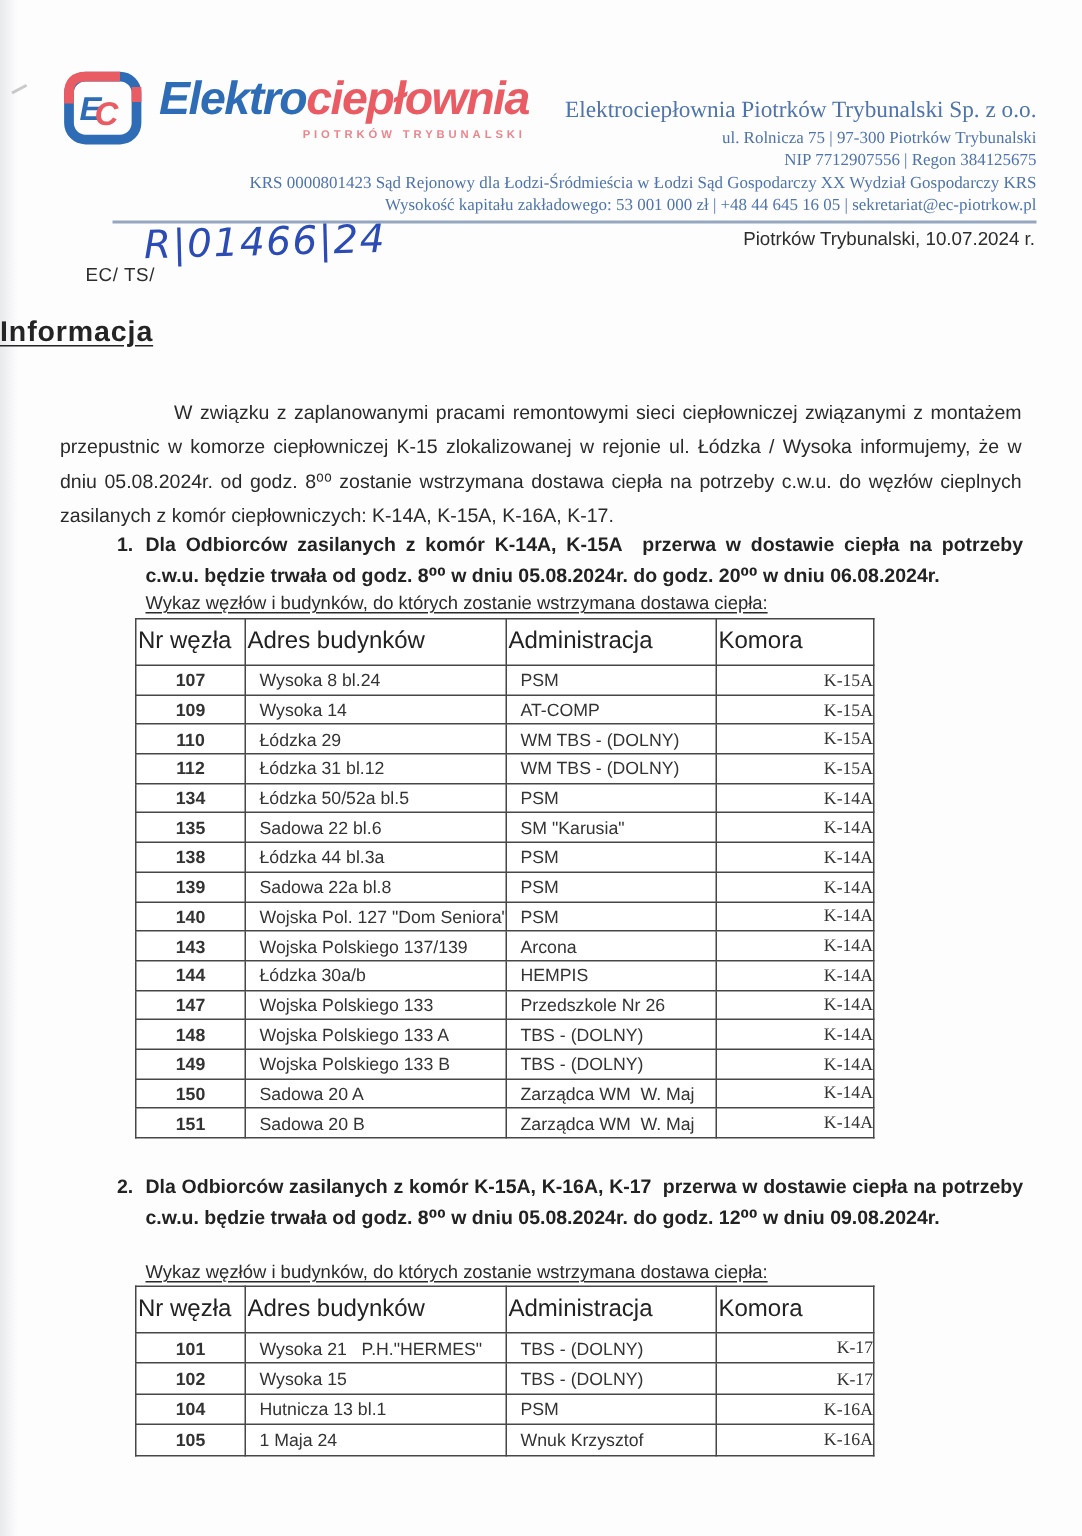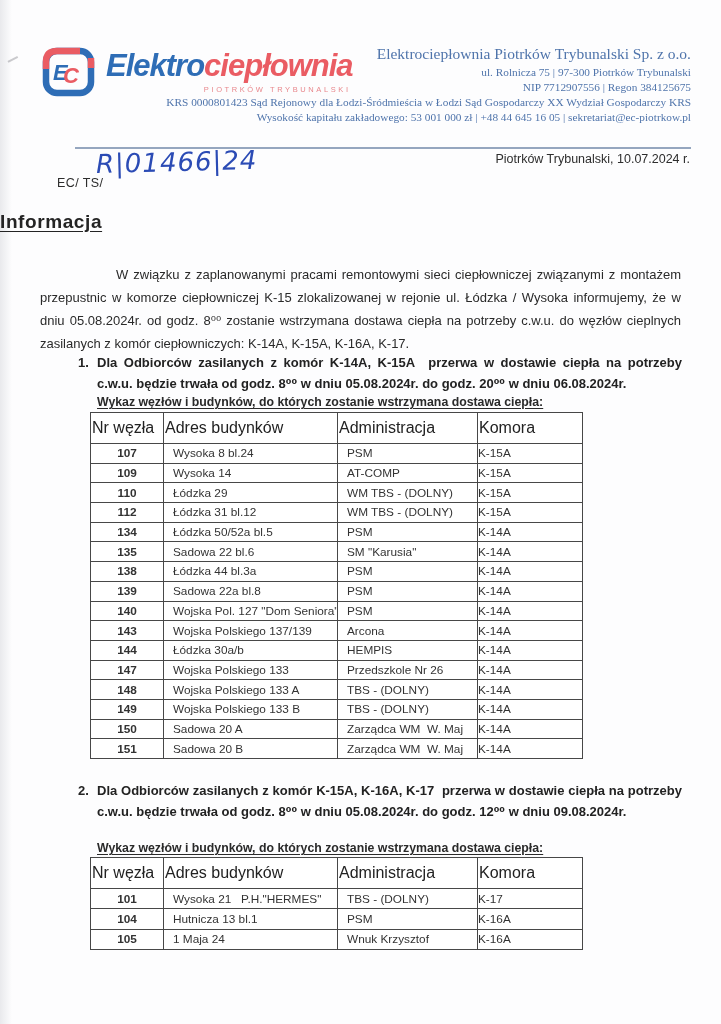"Elektrociepłownia Piotrków Trybunalski" .company-block { top: 44px -> 64px }
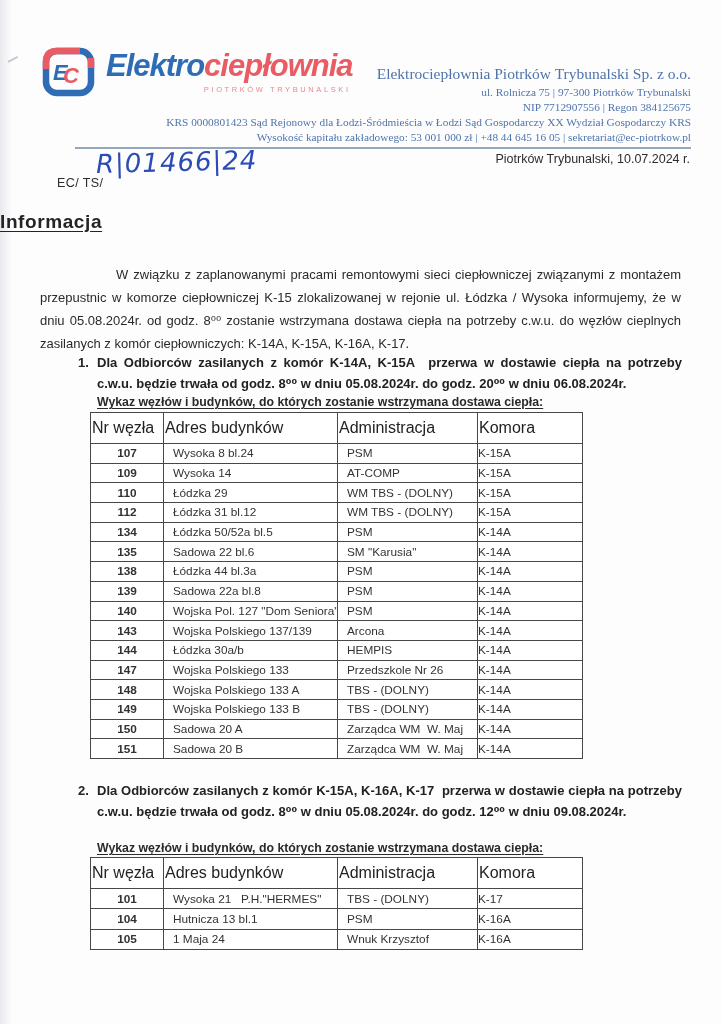"PIOTRKÓW TRYBUNALSKI" .brand-tagline { font-weight: normal -> bold }
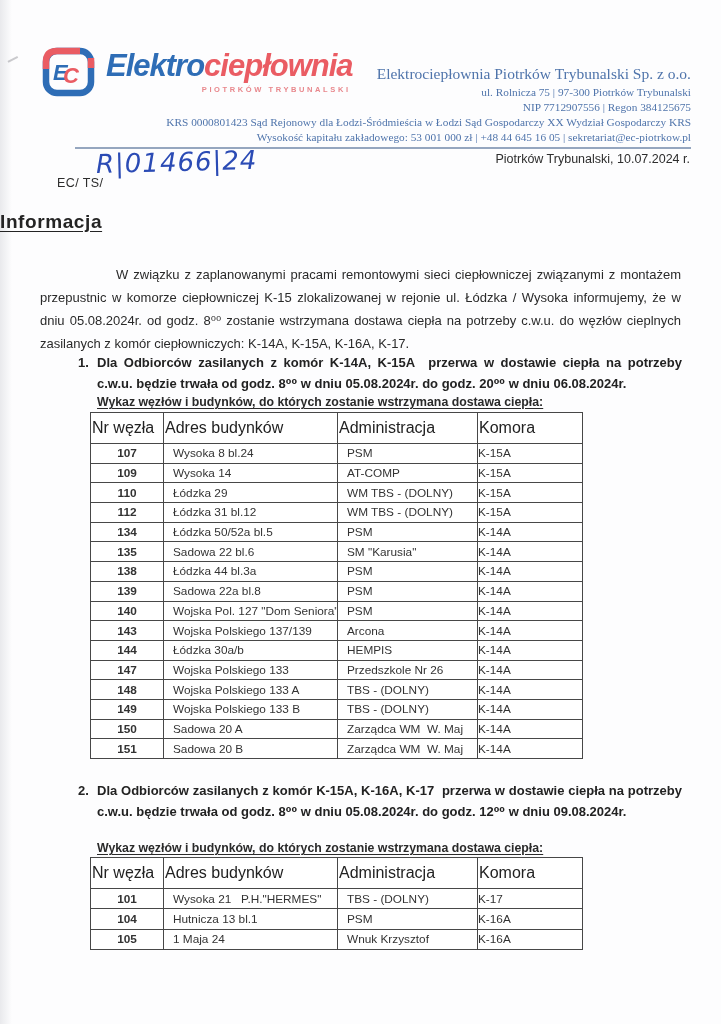"Wykaz węzłów i budynków, do" .list-label { font-weight: bold -> none }
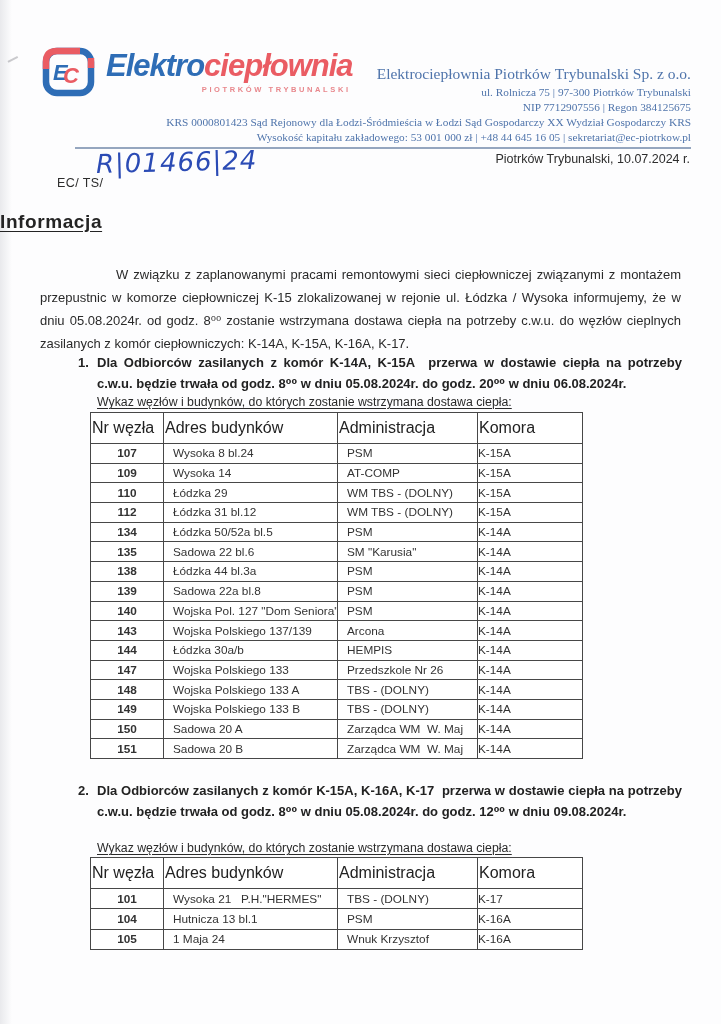"K-15A" table.outage td.c-komora { font-family: none -> Liberation Serif, serif; text-align: left -> right }
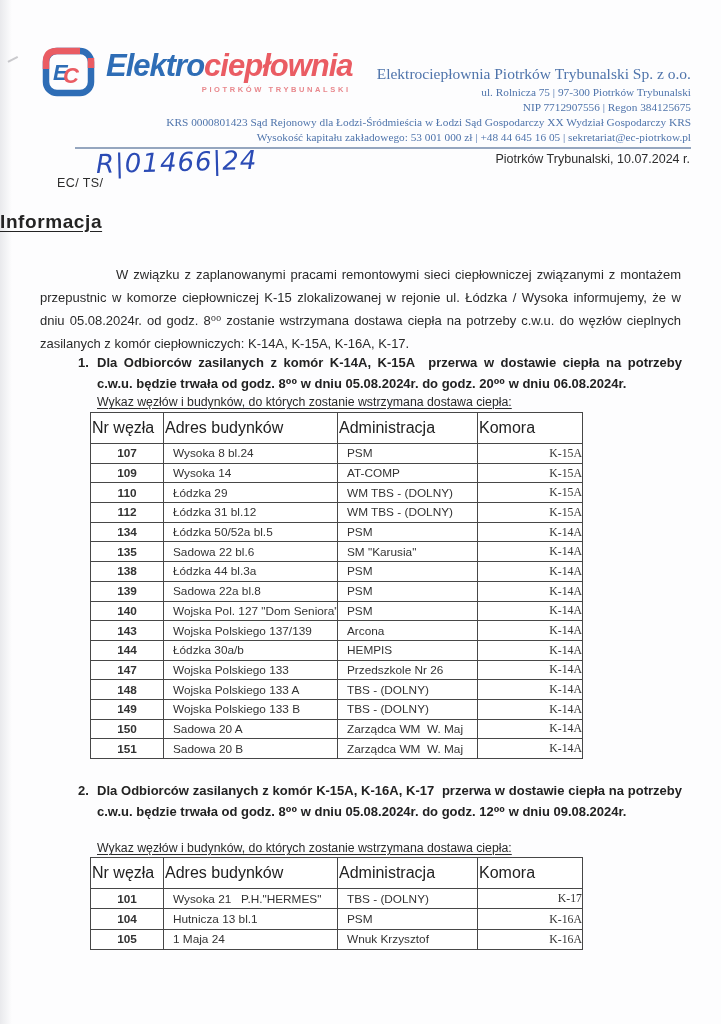"102" tr { html: none -> <tr> <td>102</td> <td>Wysoka 15</td> <td>TBS - (DOLNY)</td> <td>K-17</td> </tr> }
